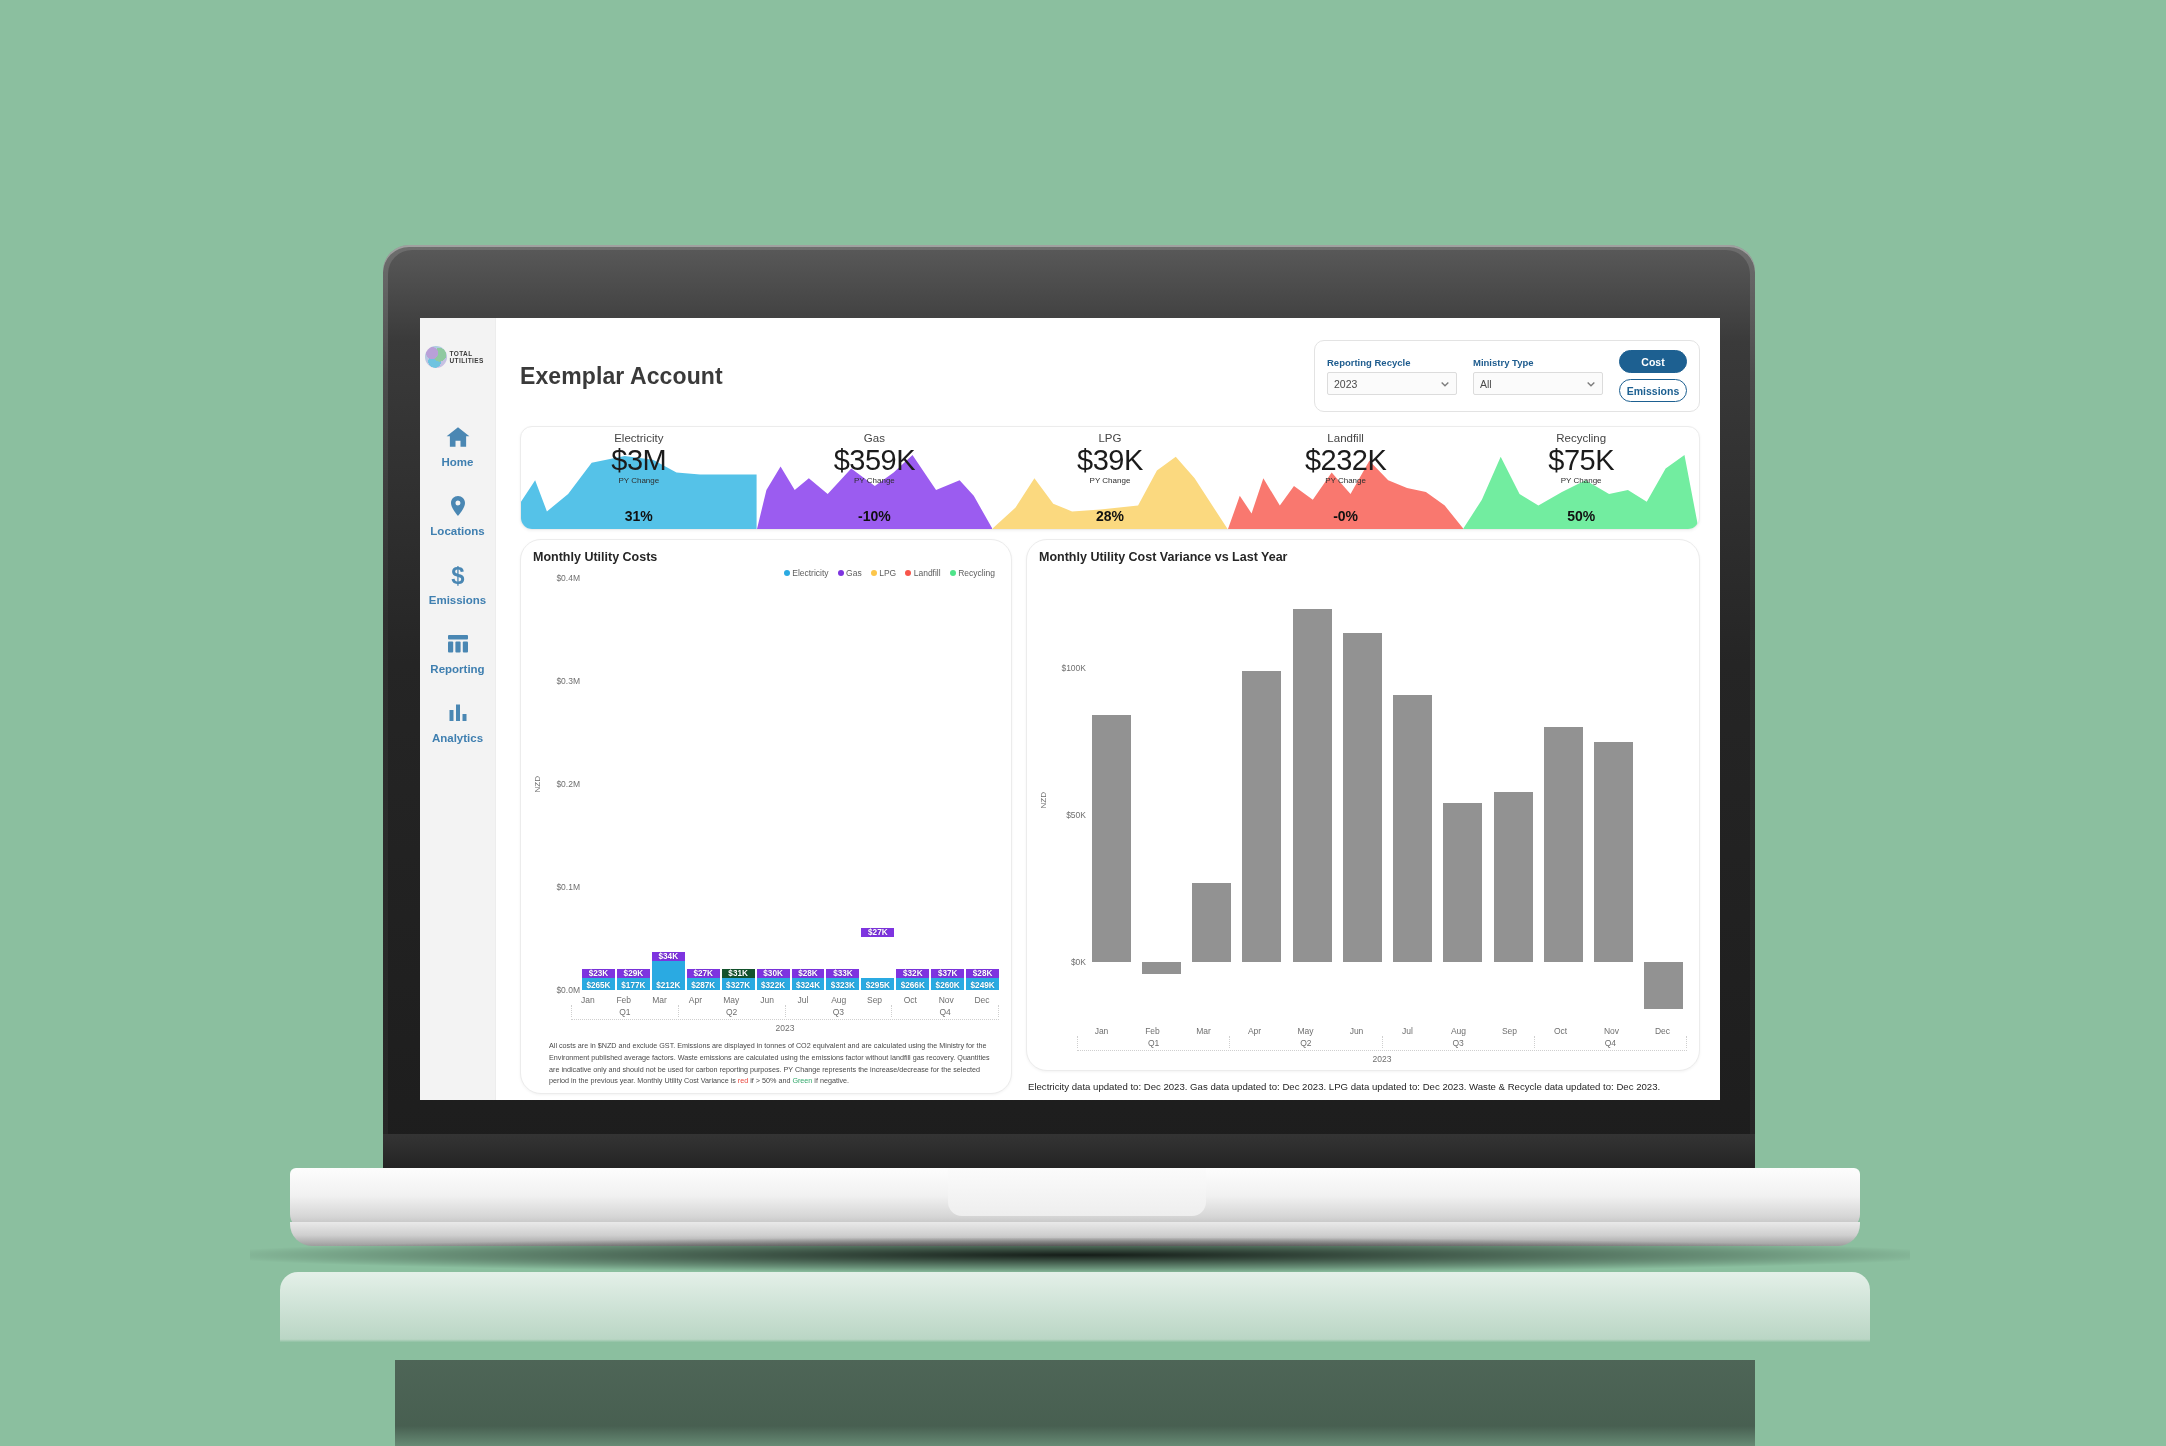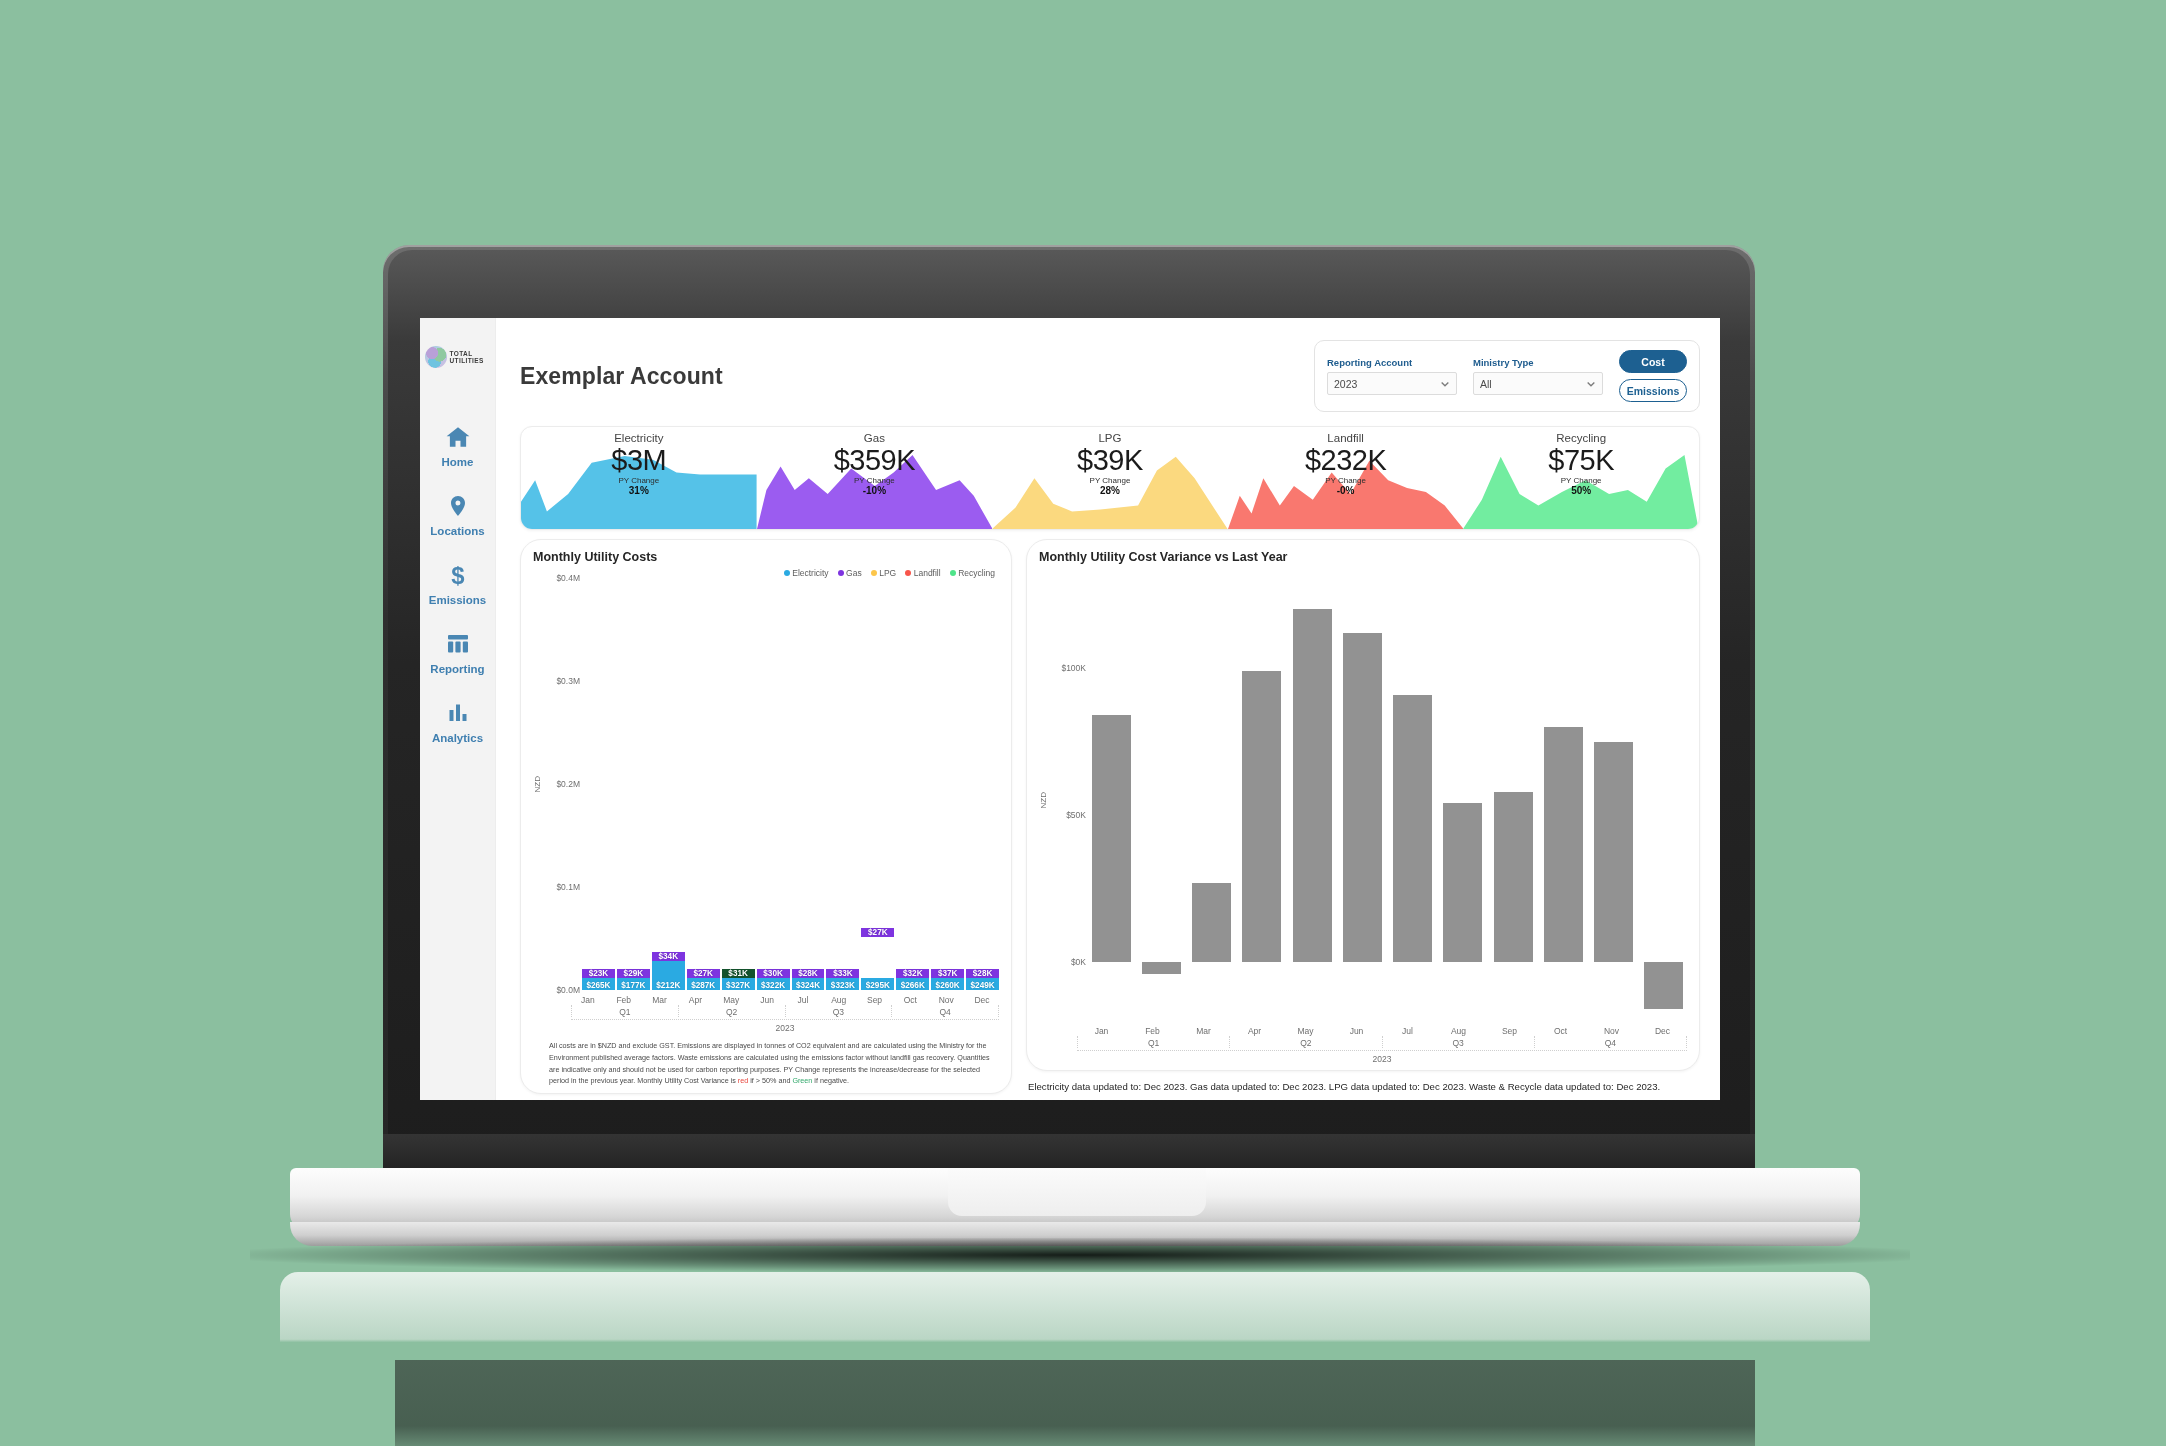"Reporting Account" div.filter-label { text: Account -> Recycle }
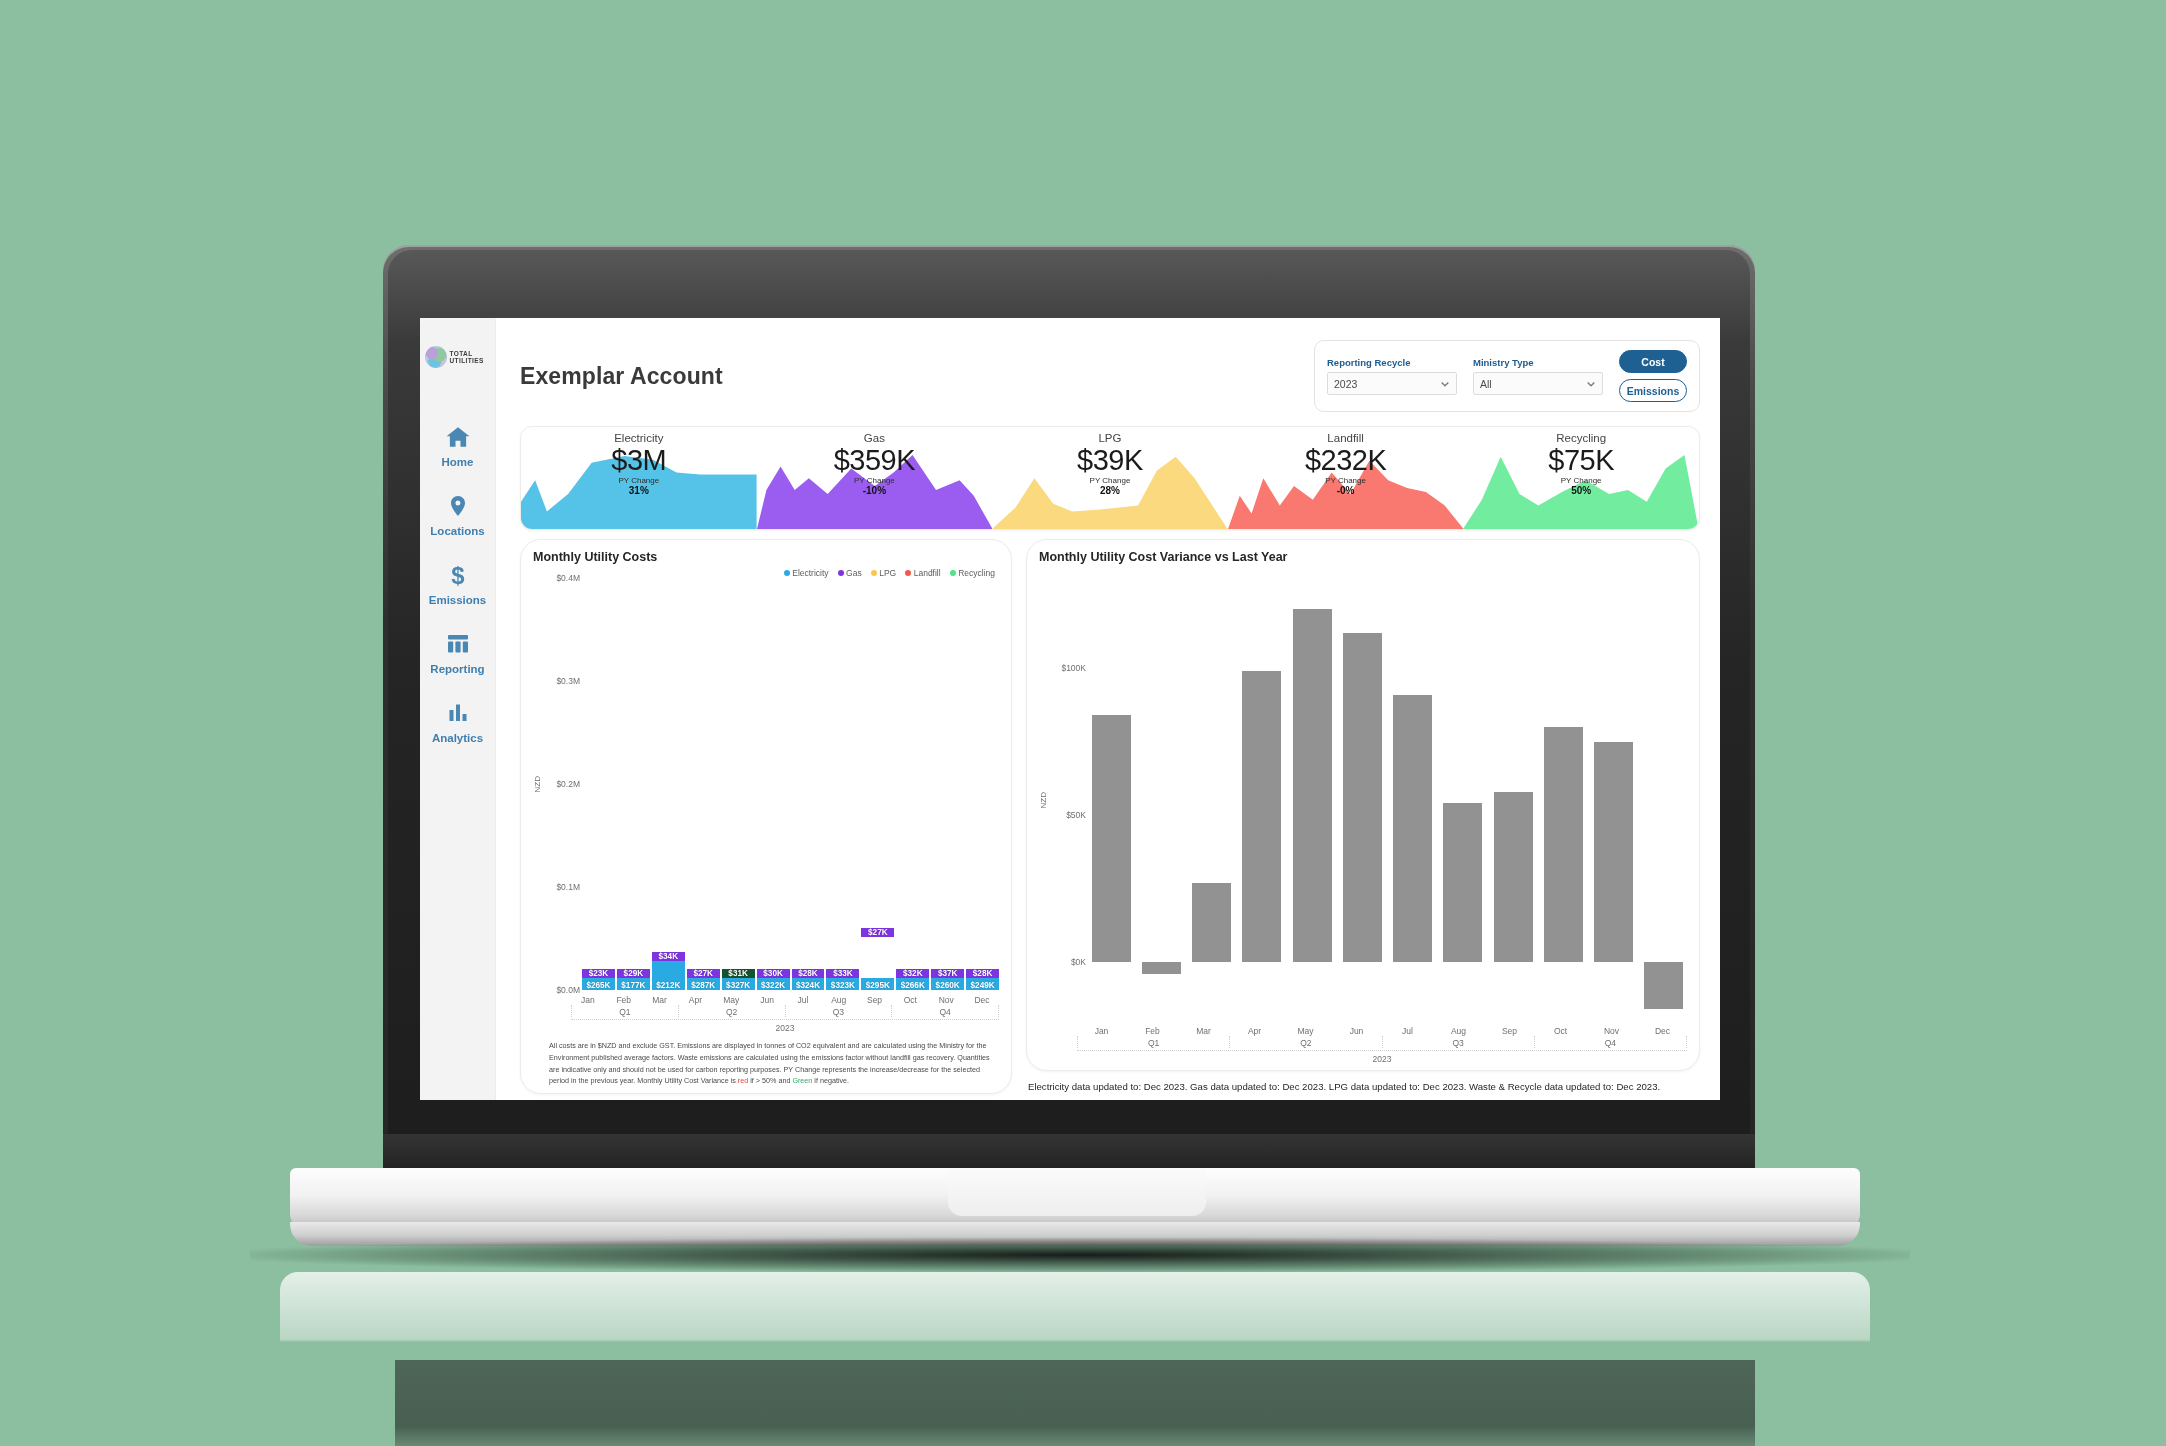"31%" .kpi-chg { font-size: 10px -> 14px; margin-top: none -> 24px }
